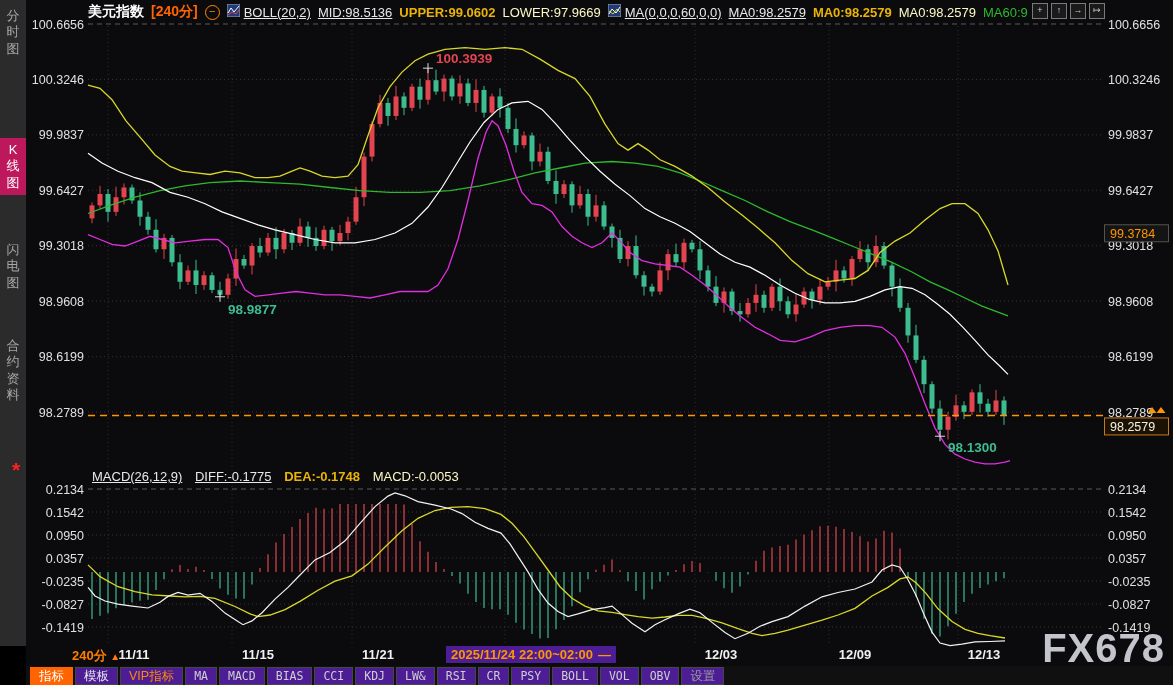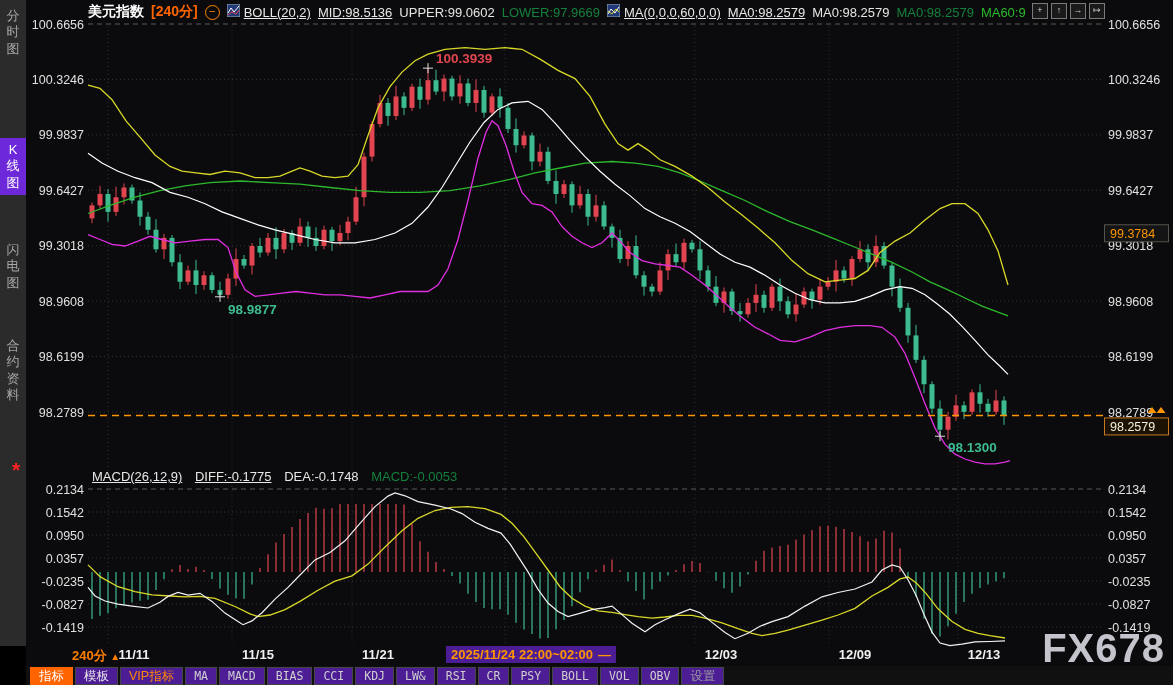"UPPER:99.0602" .t-yellow { color: #e5e5e5 -> #eab308; font-weight: none -> bold }
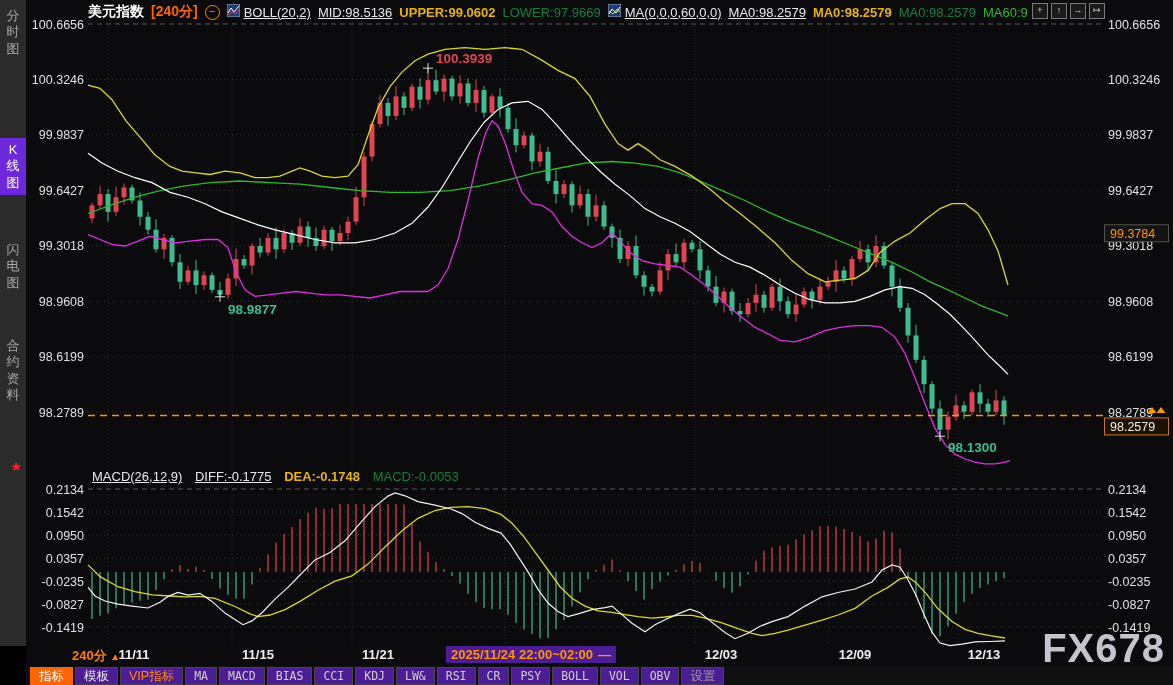"LOWER:97.9669" .t-magenta { color: #15803d -> #fef9c3 }
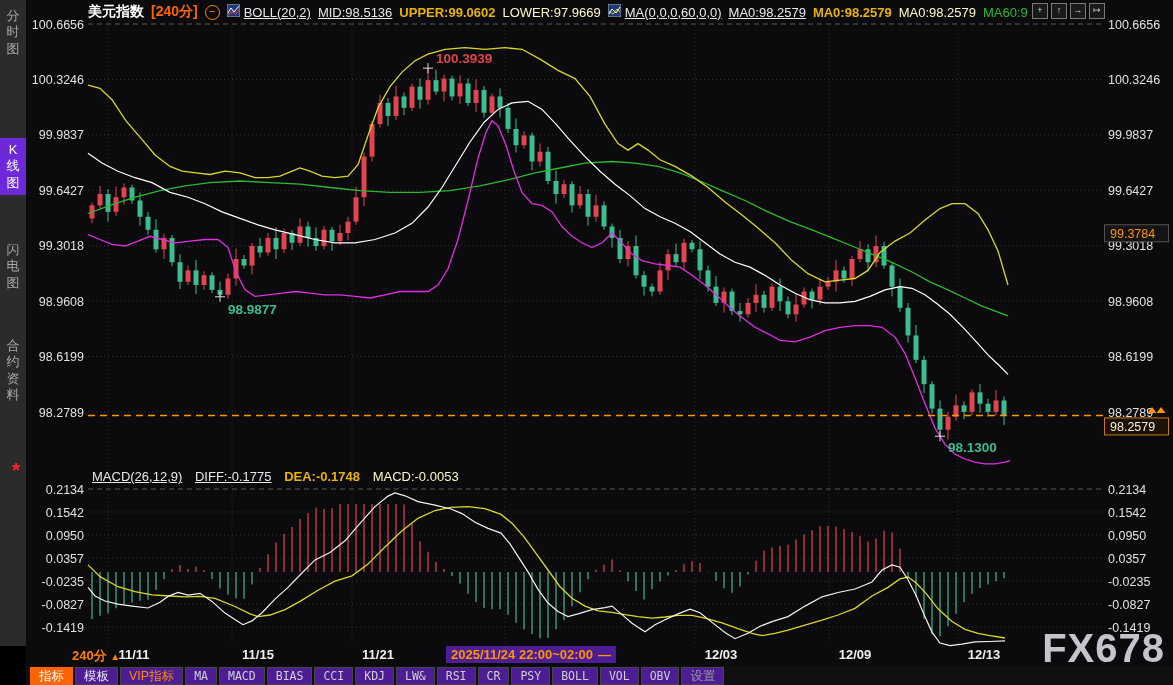"K线图" .side-tab.selected { background: #6d28d9 -> #be185d }
